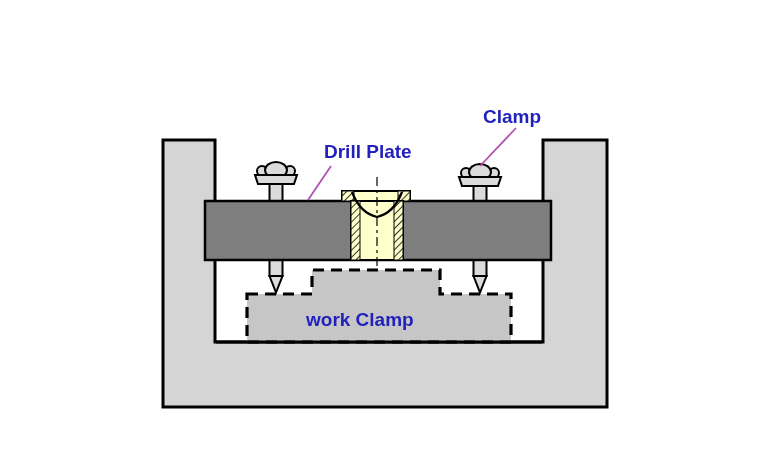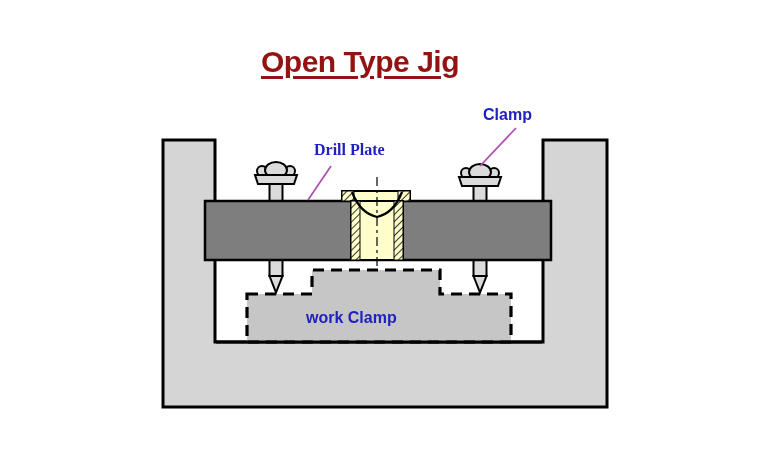"Open Type Jig" div.title { html: <div>Open Type Jig</div> -> none }
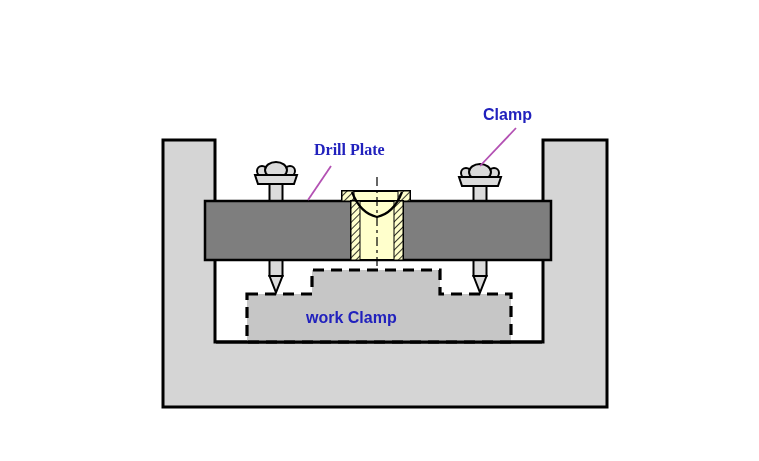"Clamp" .diagram-label { font-size: 16px -> 19px }
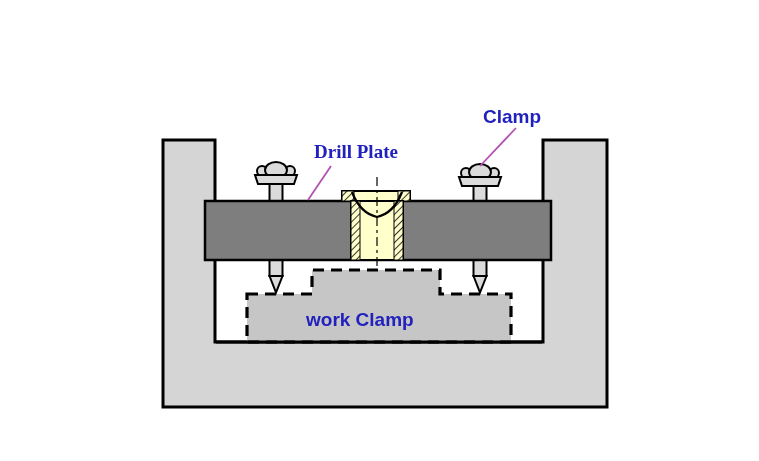"Drill Plate" .lbl-drill-plate { font-family: Liberation Serif, serif -> none; left: 314px -> 324px }
